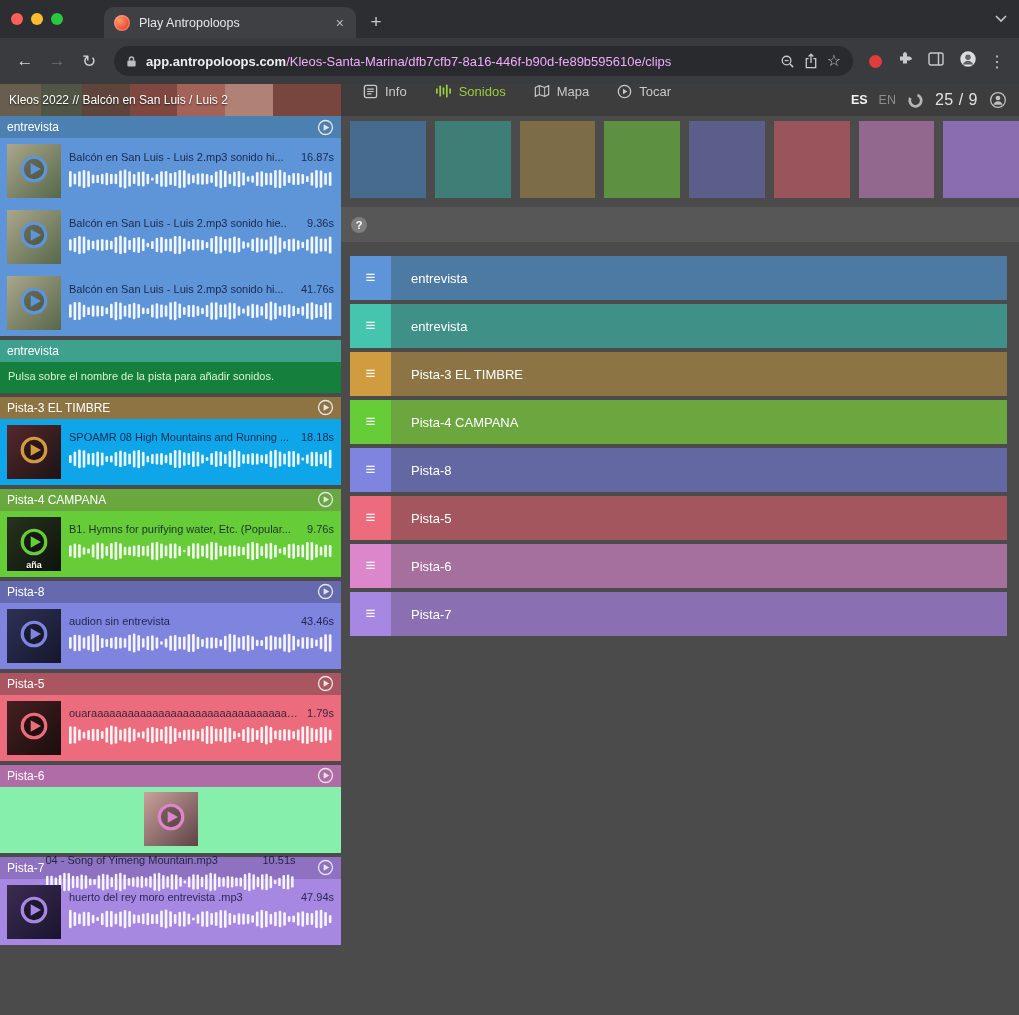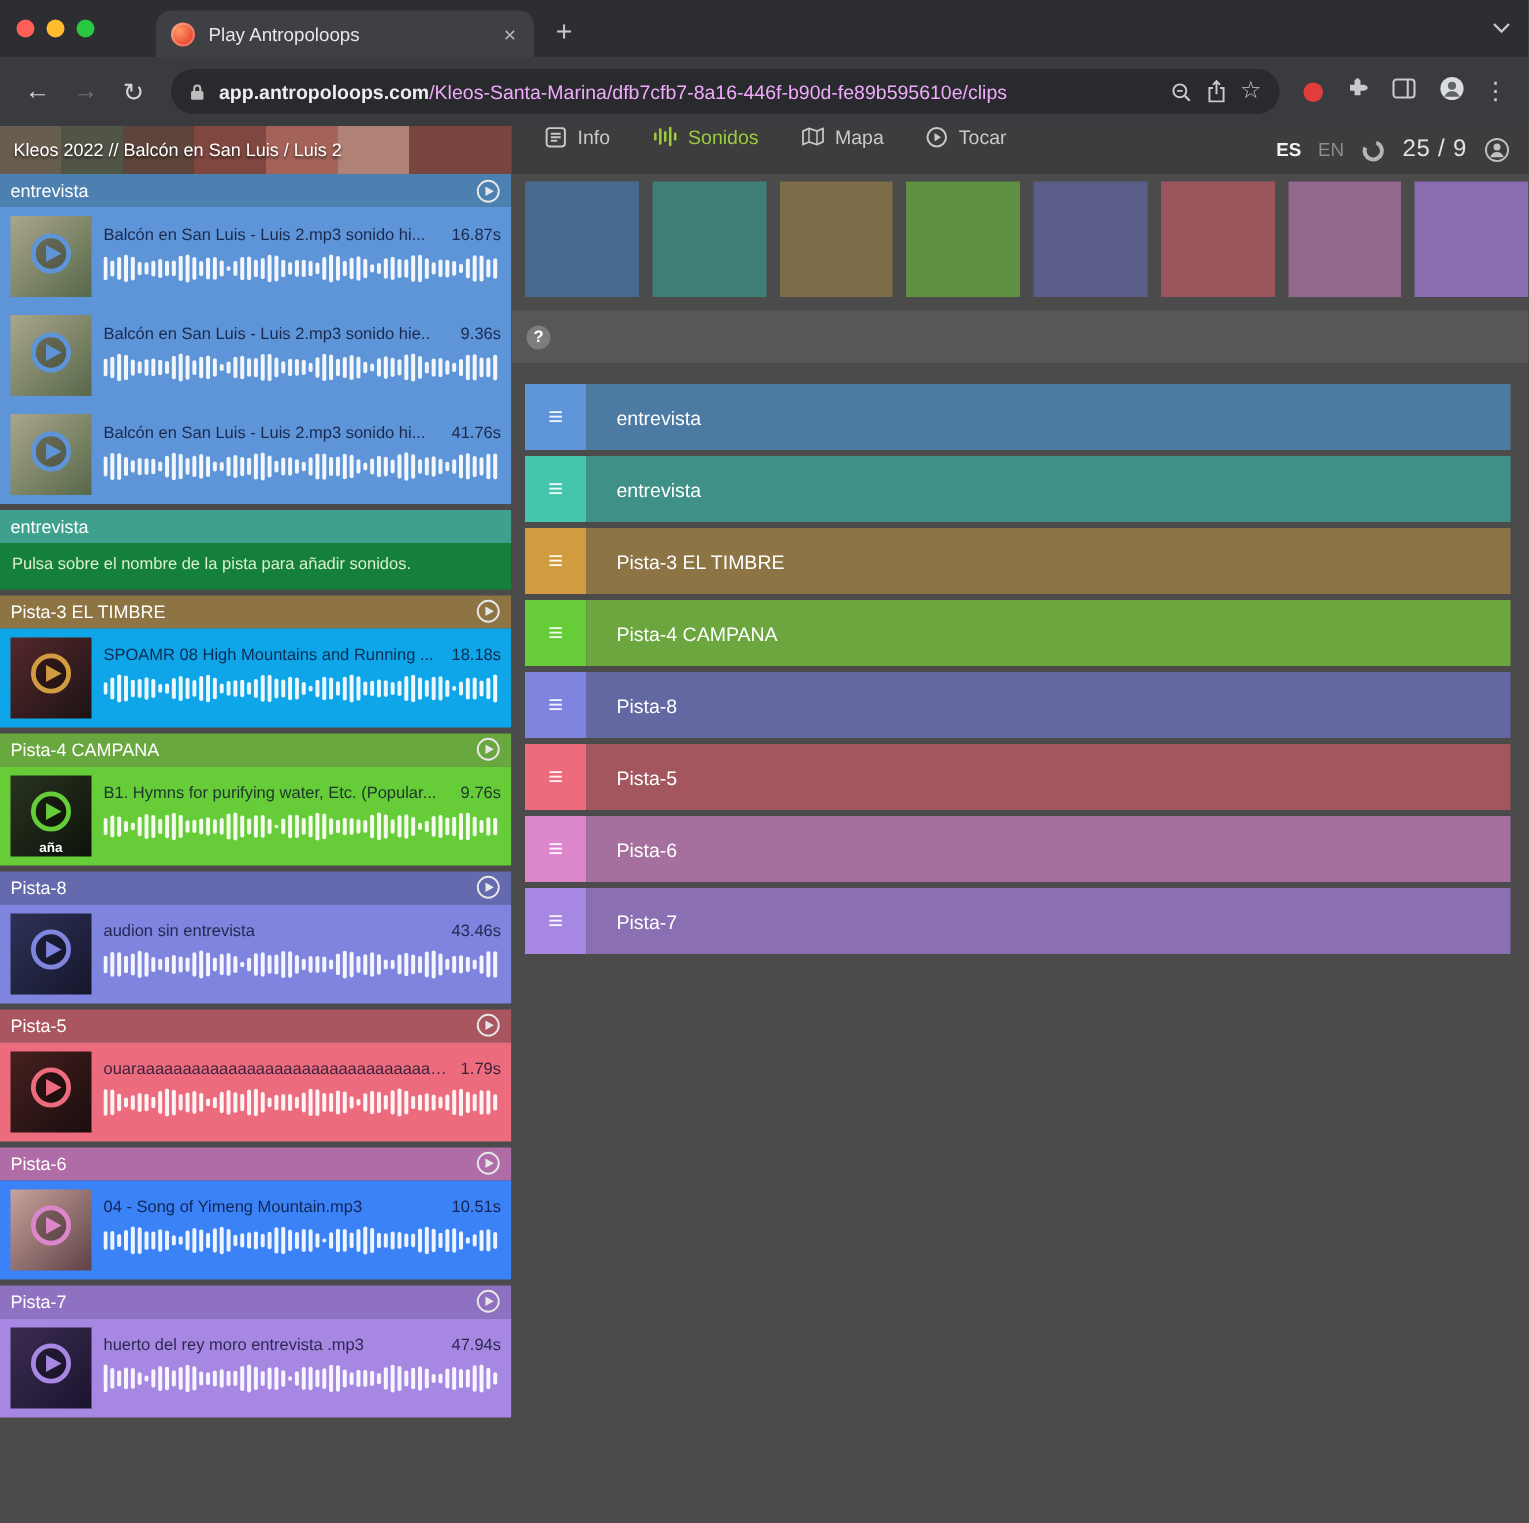"04 - Song of Yimeng" div.clip { background: #3b82f6 -> #86efac; flex-direction: none -> column }
